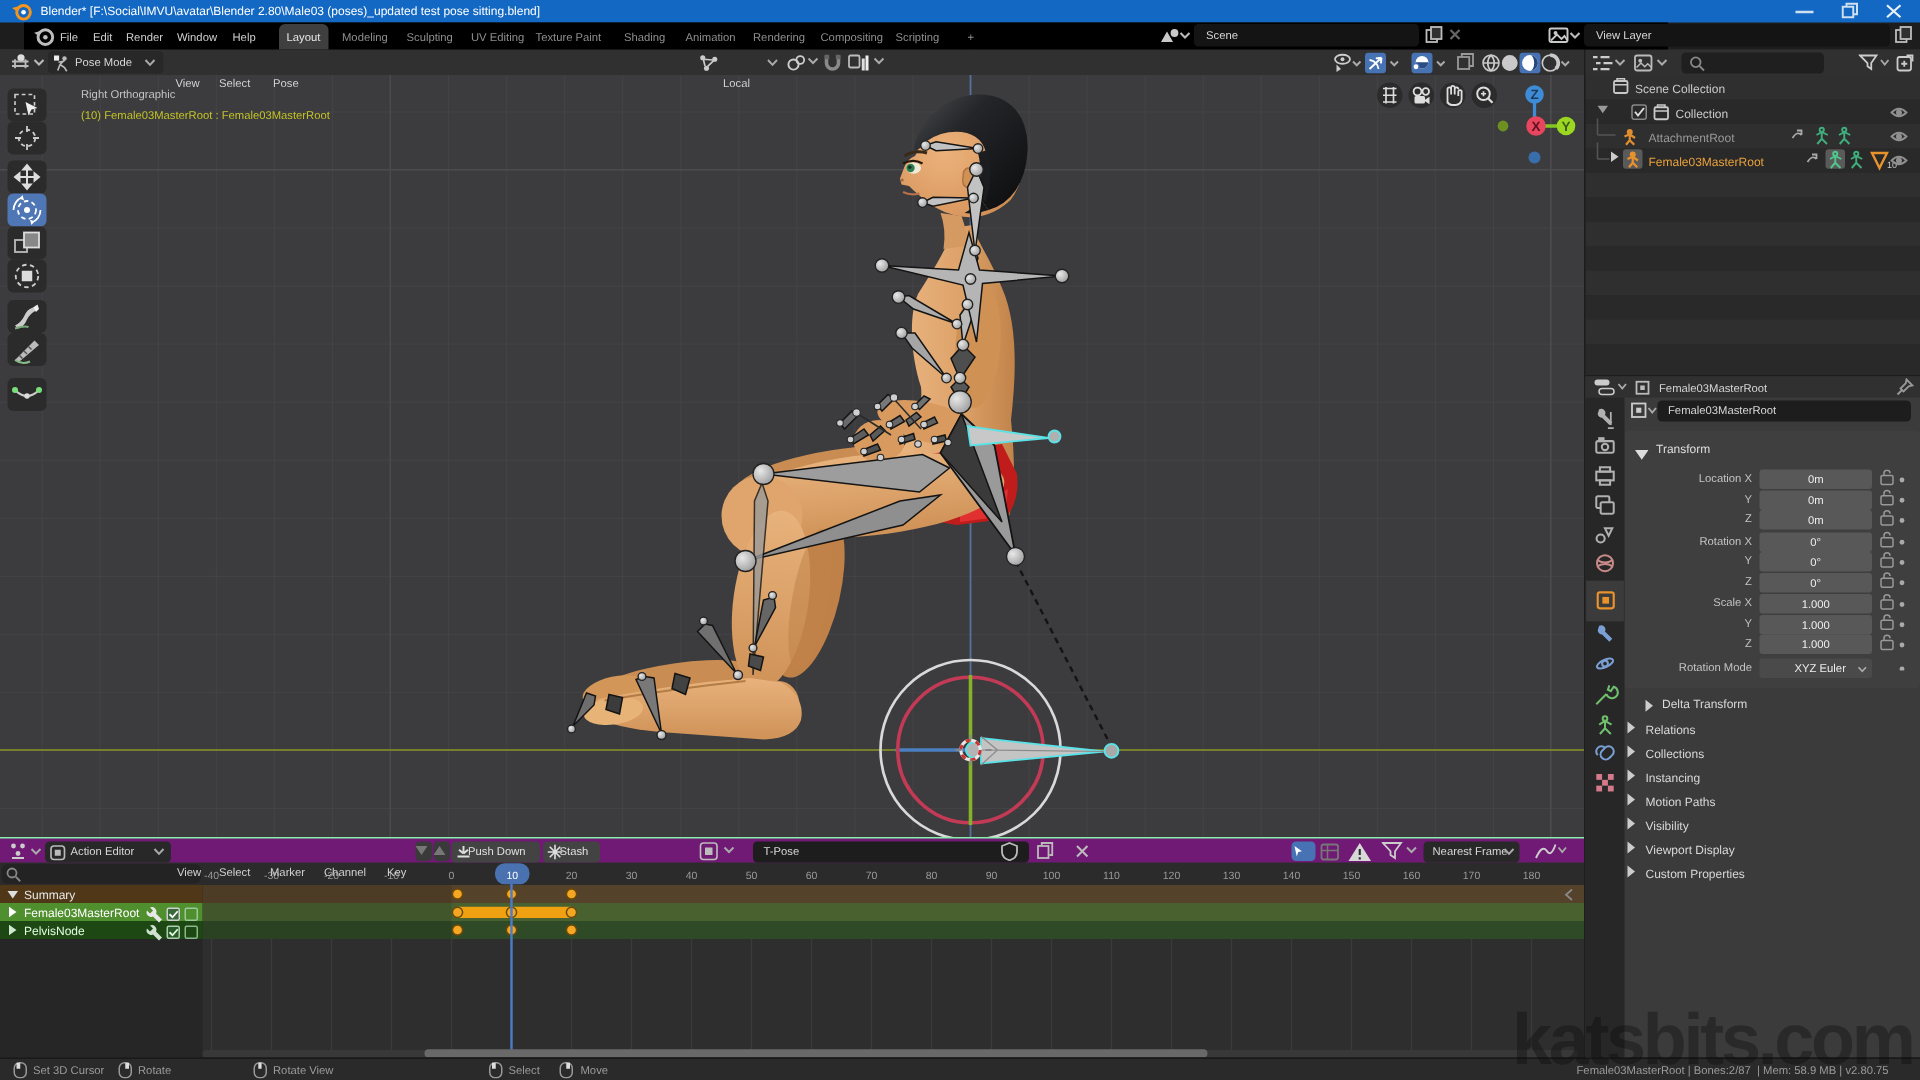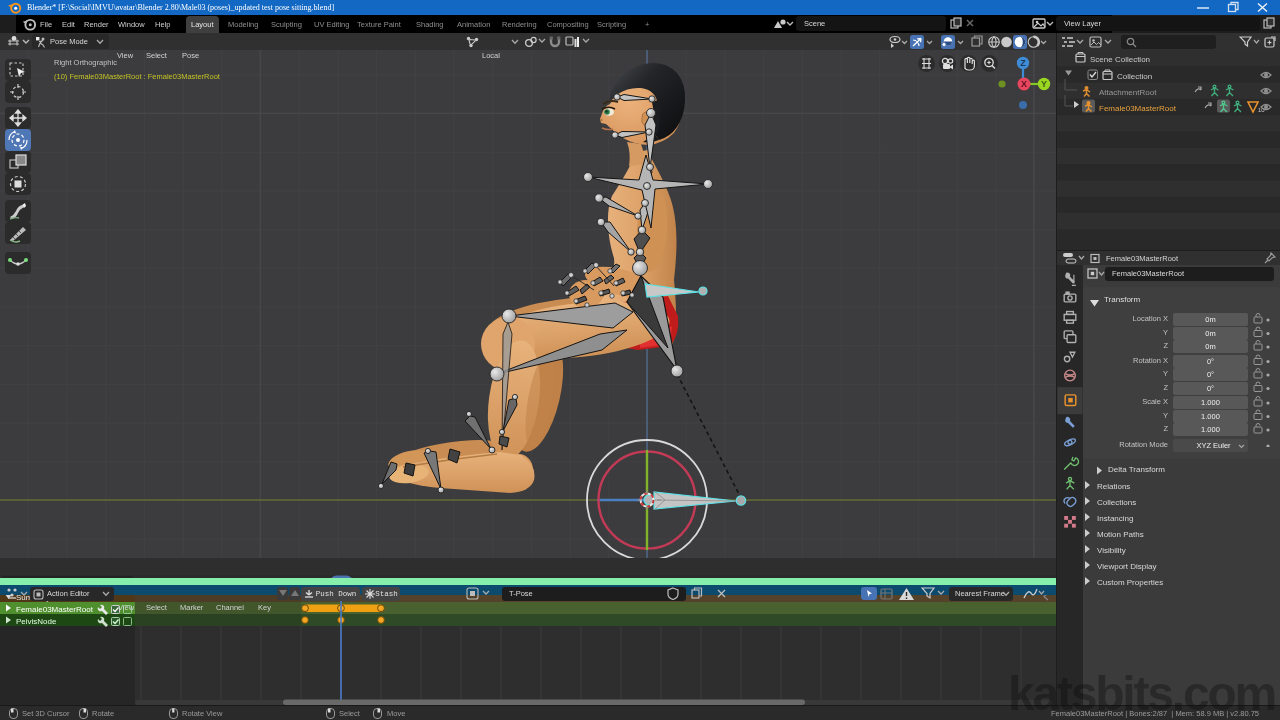"Blender* [F:\Social\IMVU\avatar\Blender" #titlebar .ttext { font-family: Liberation Serif, serif -> none }
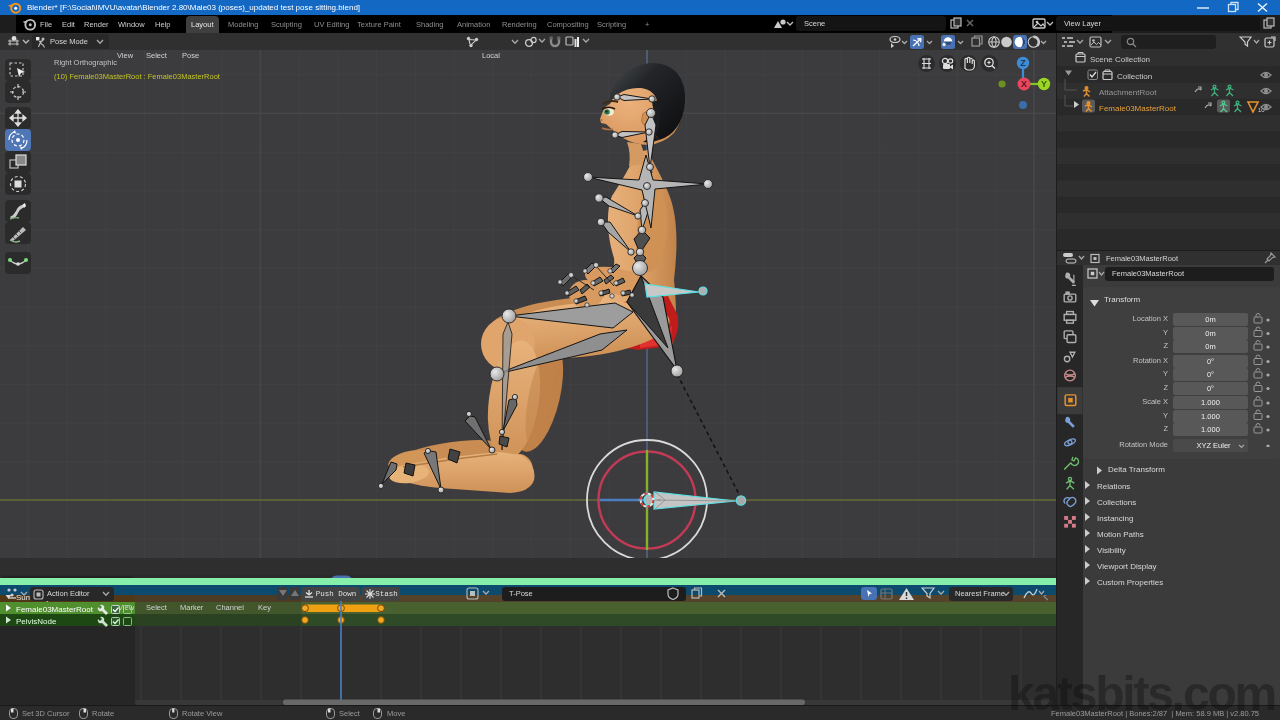"Action Editor" #dshdr { background: #0c4a6e -> #701a75; border-top: 7px solid #86efac -> 1px solid #86efac; top: 578px -> 558px }
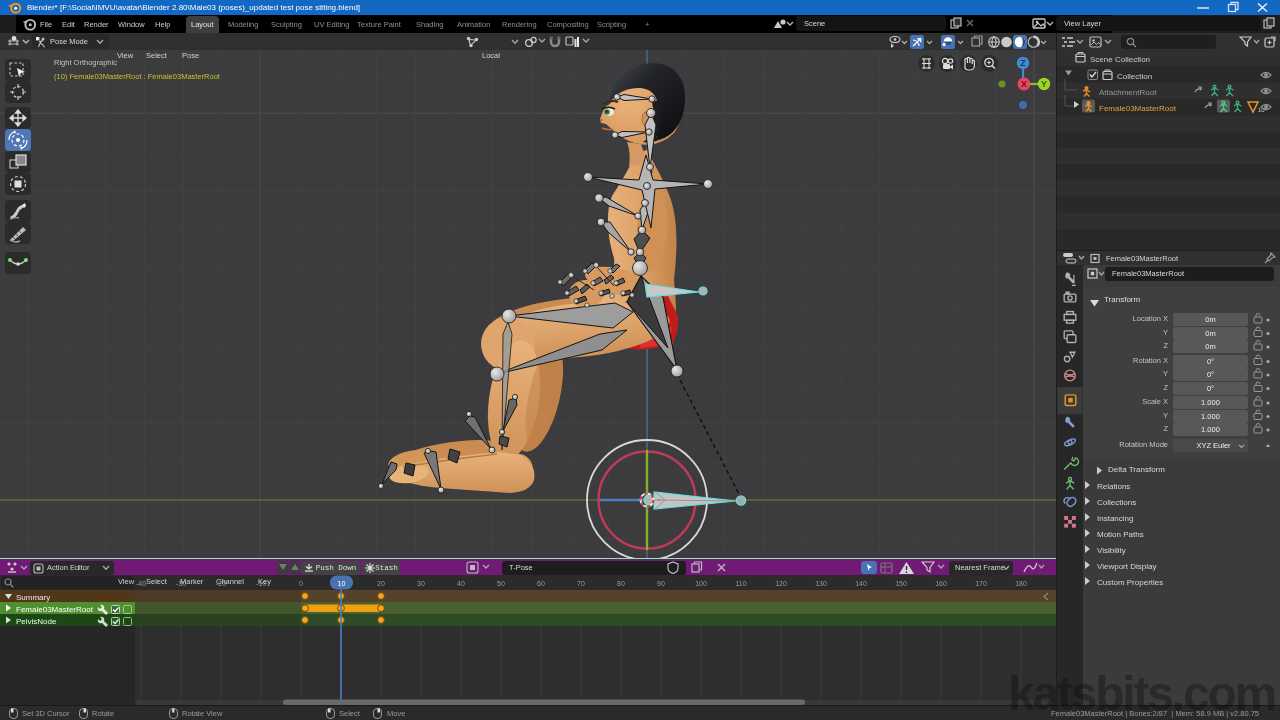"Push Down" .btn { font-family: Liberation Mono, monospace -> none; text-align: center -> none }
